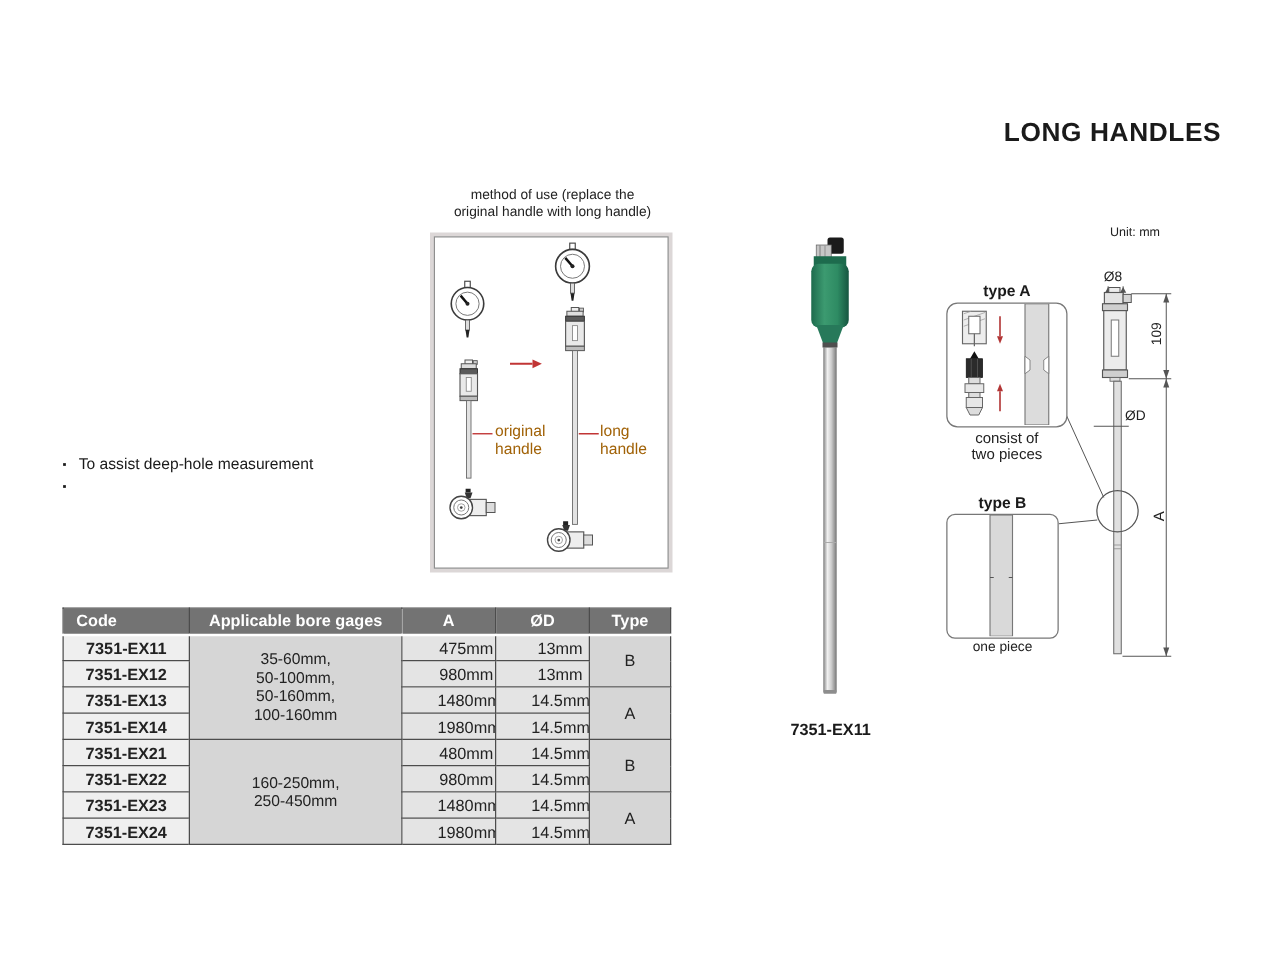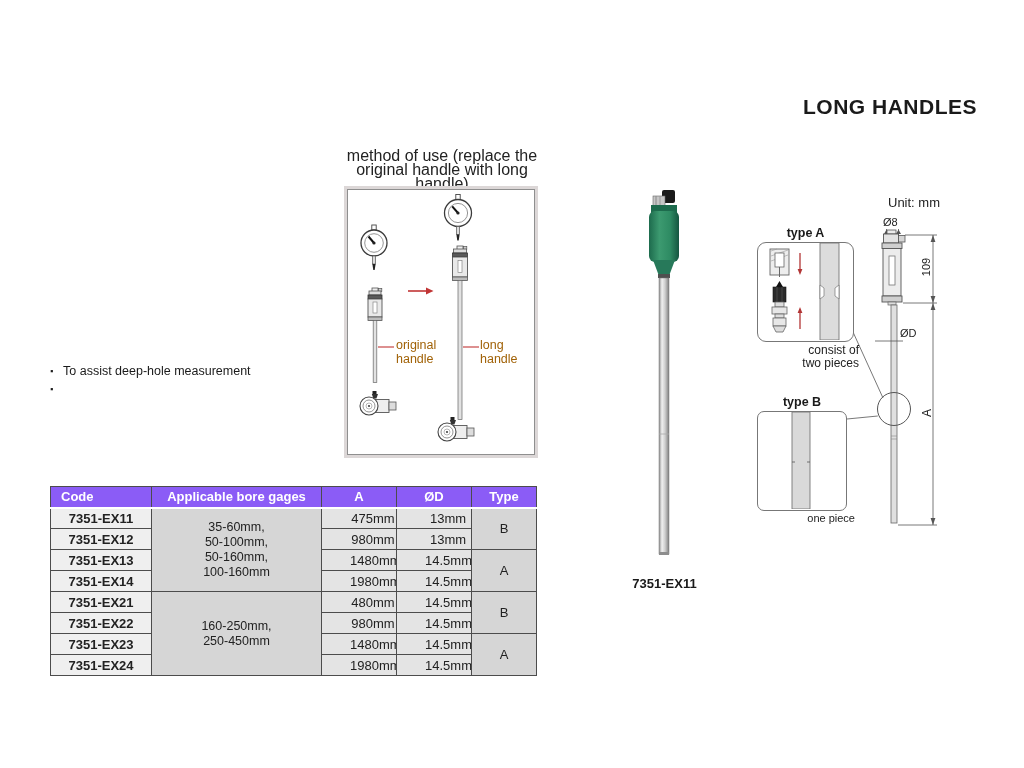"method of use (replace the" .method-caption { font-size: 16px -> 11px }
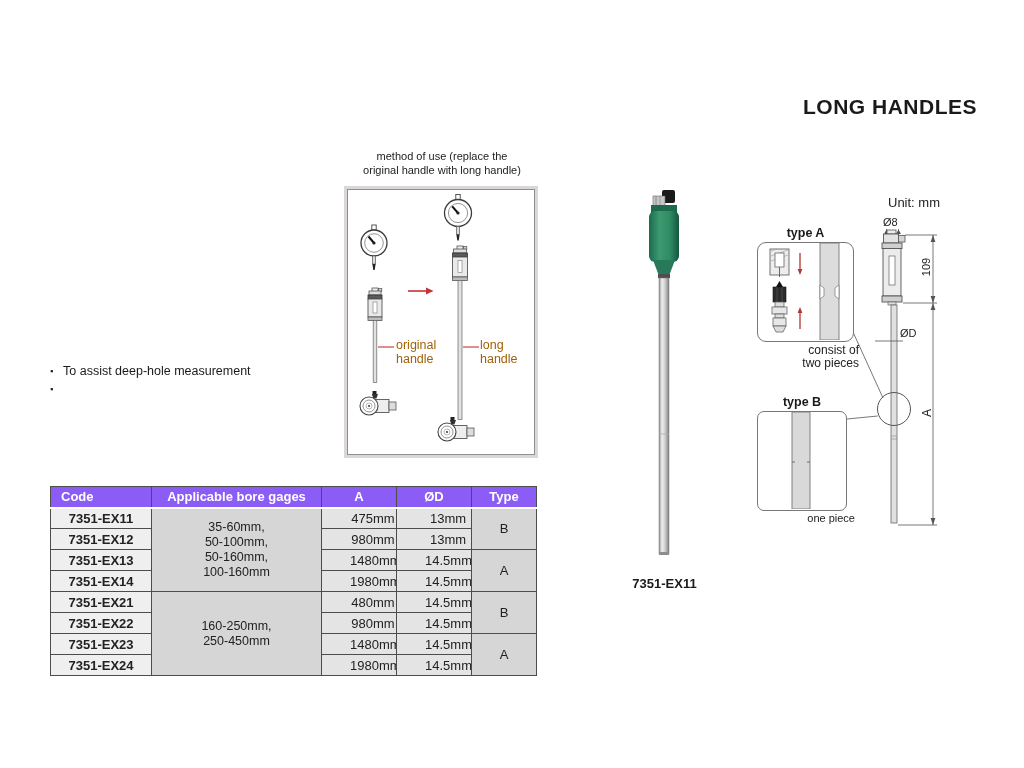"Unit: mm" div.abs { font-size: 13px -> 10px; top: 195px -> 181px }
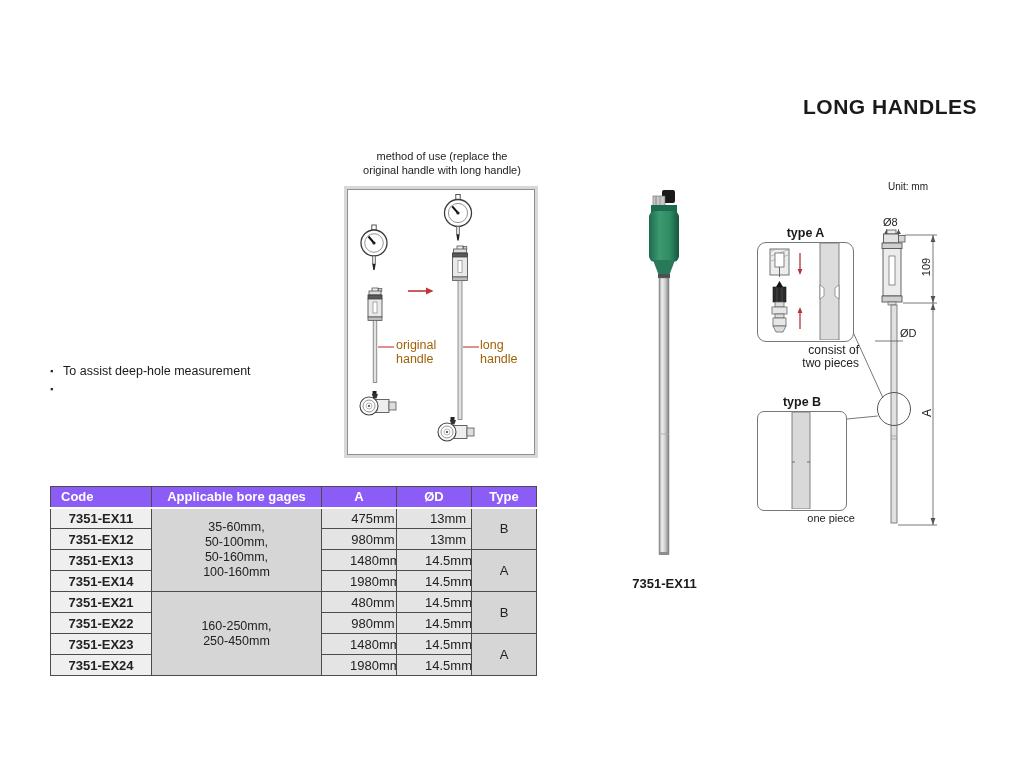"consist of" .type-caption { text-align: right -> center }
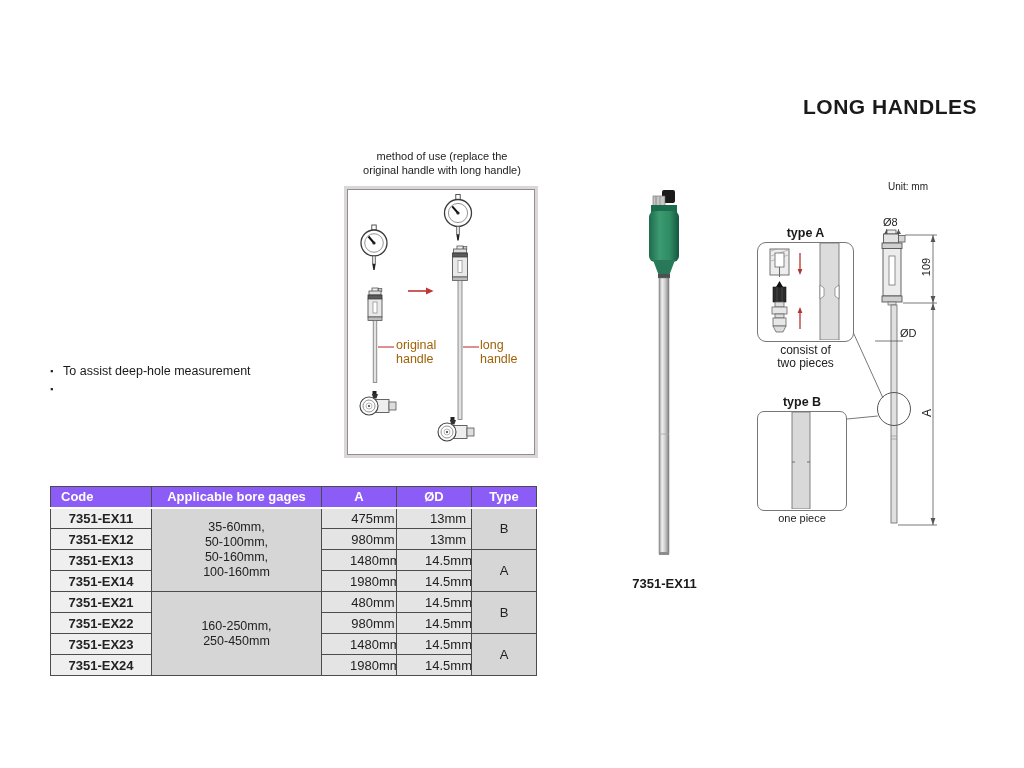"Code" table.spec th { background: #8b5cf6 -> #737373 }
